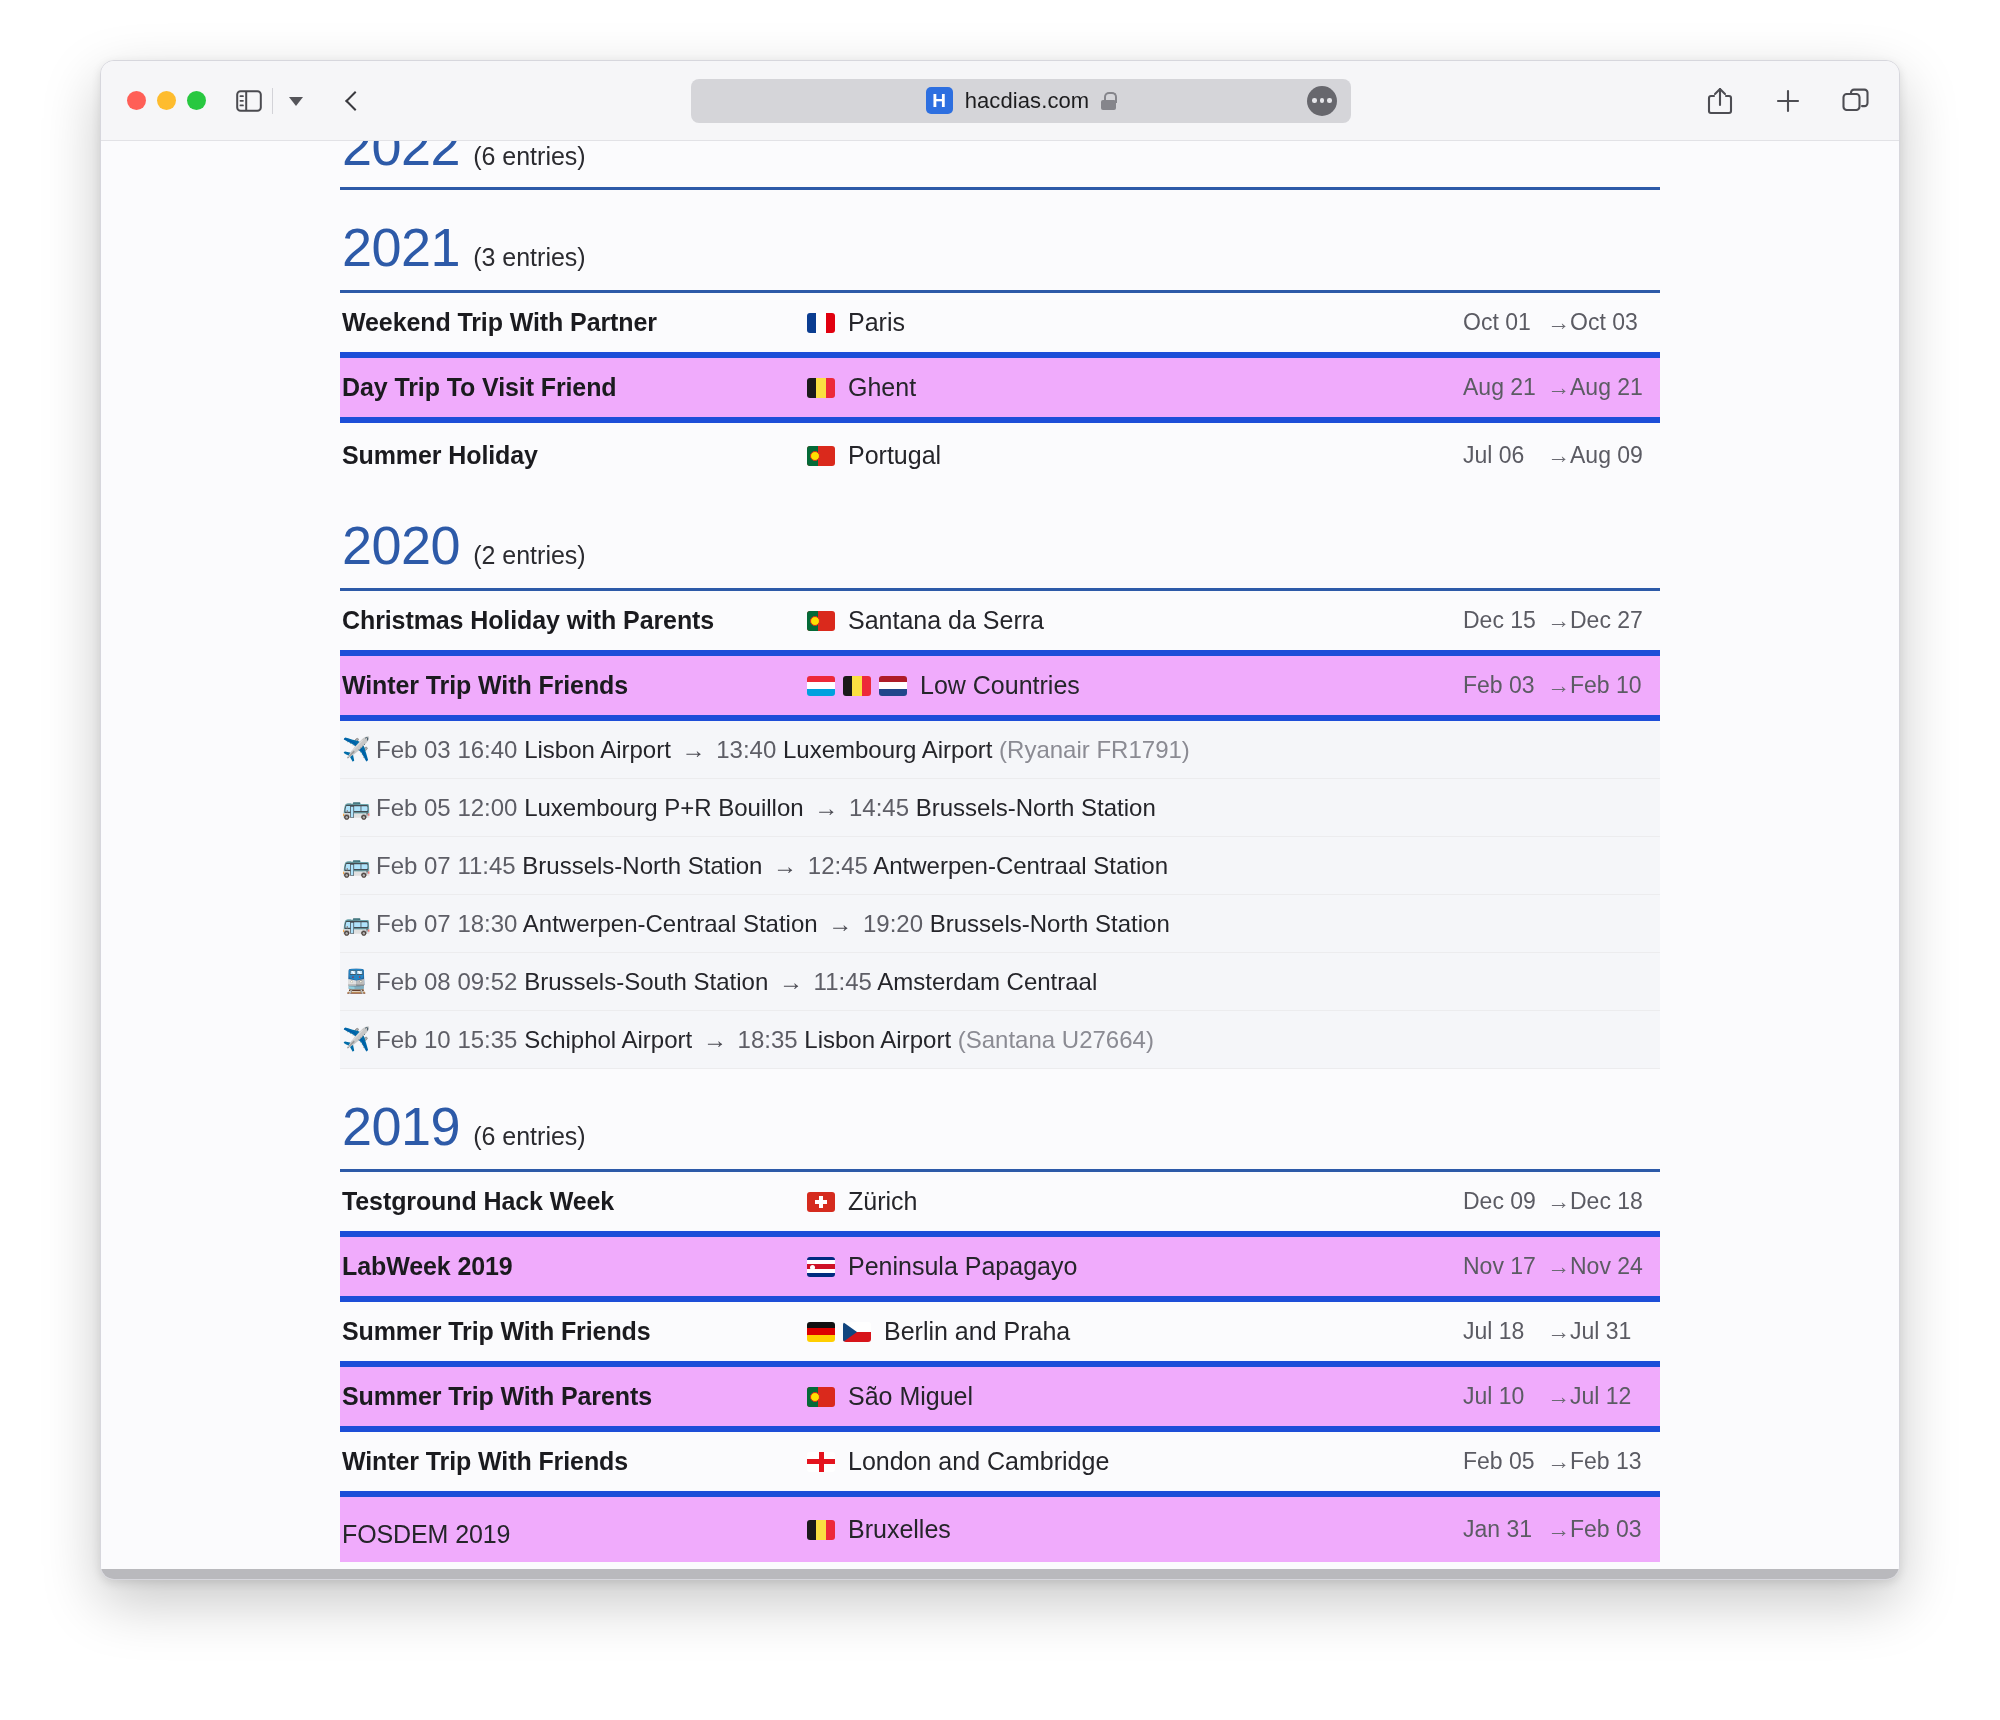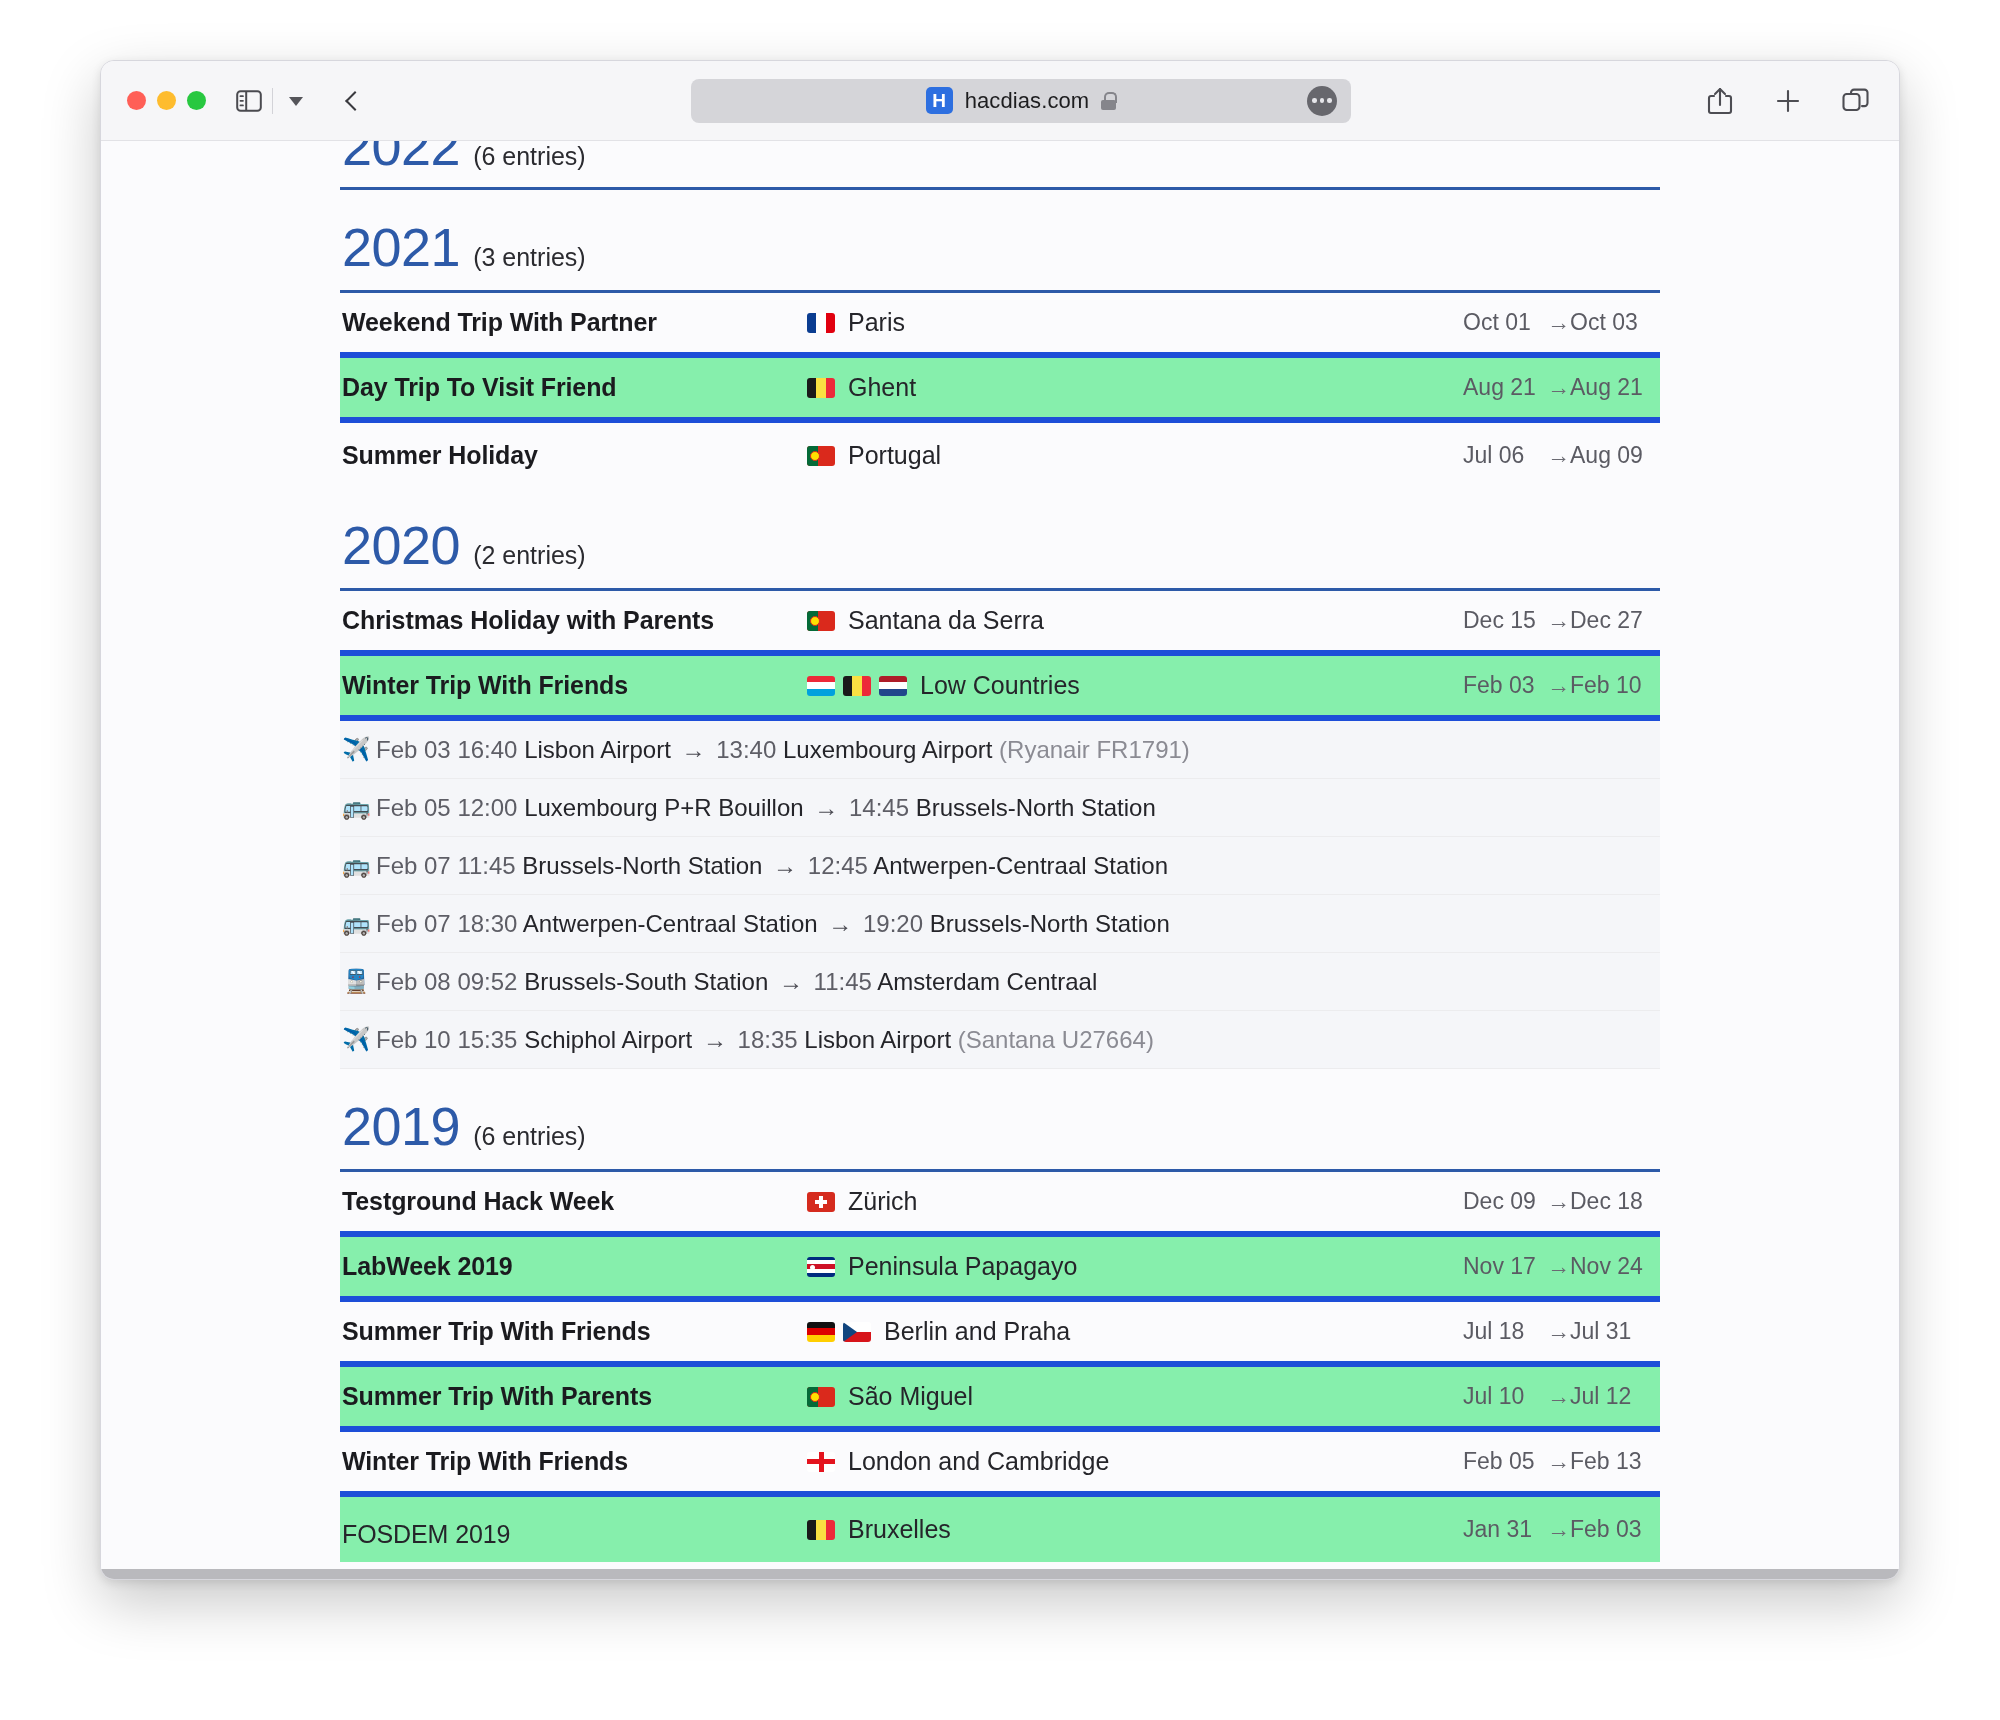"Day Trip To Visit Friend" .trip-row.alt { background: #86efac -> #f0abfc }
